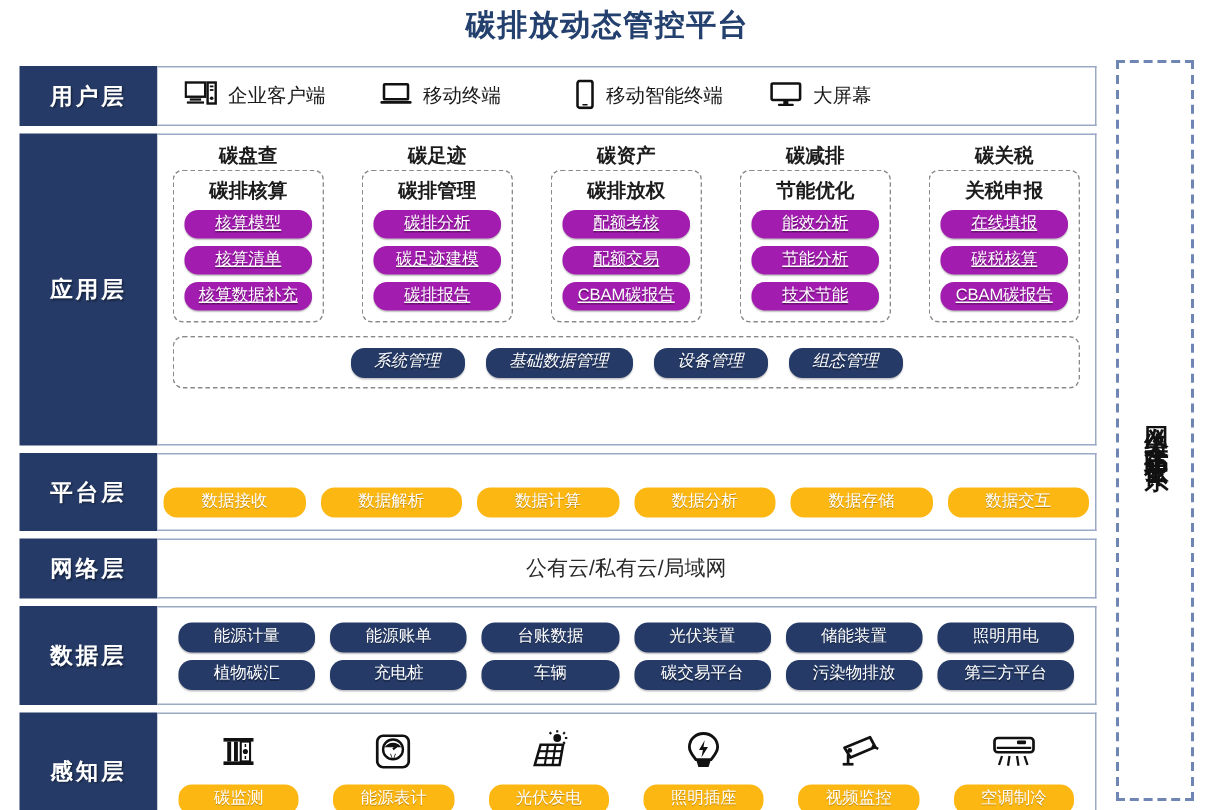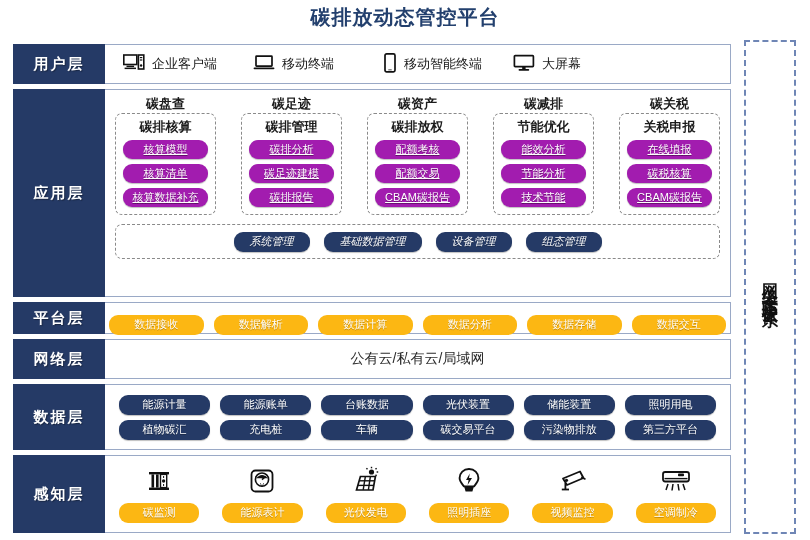"平台层" .row-plat .layer-label, .row-plat .layer-body { height: 32px -> 52px }
